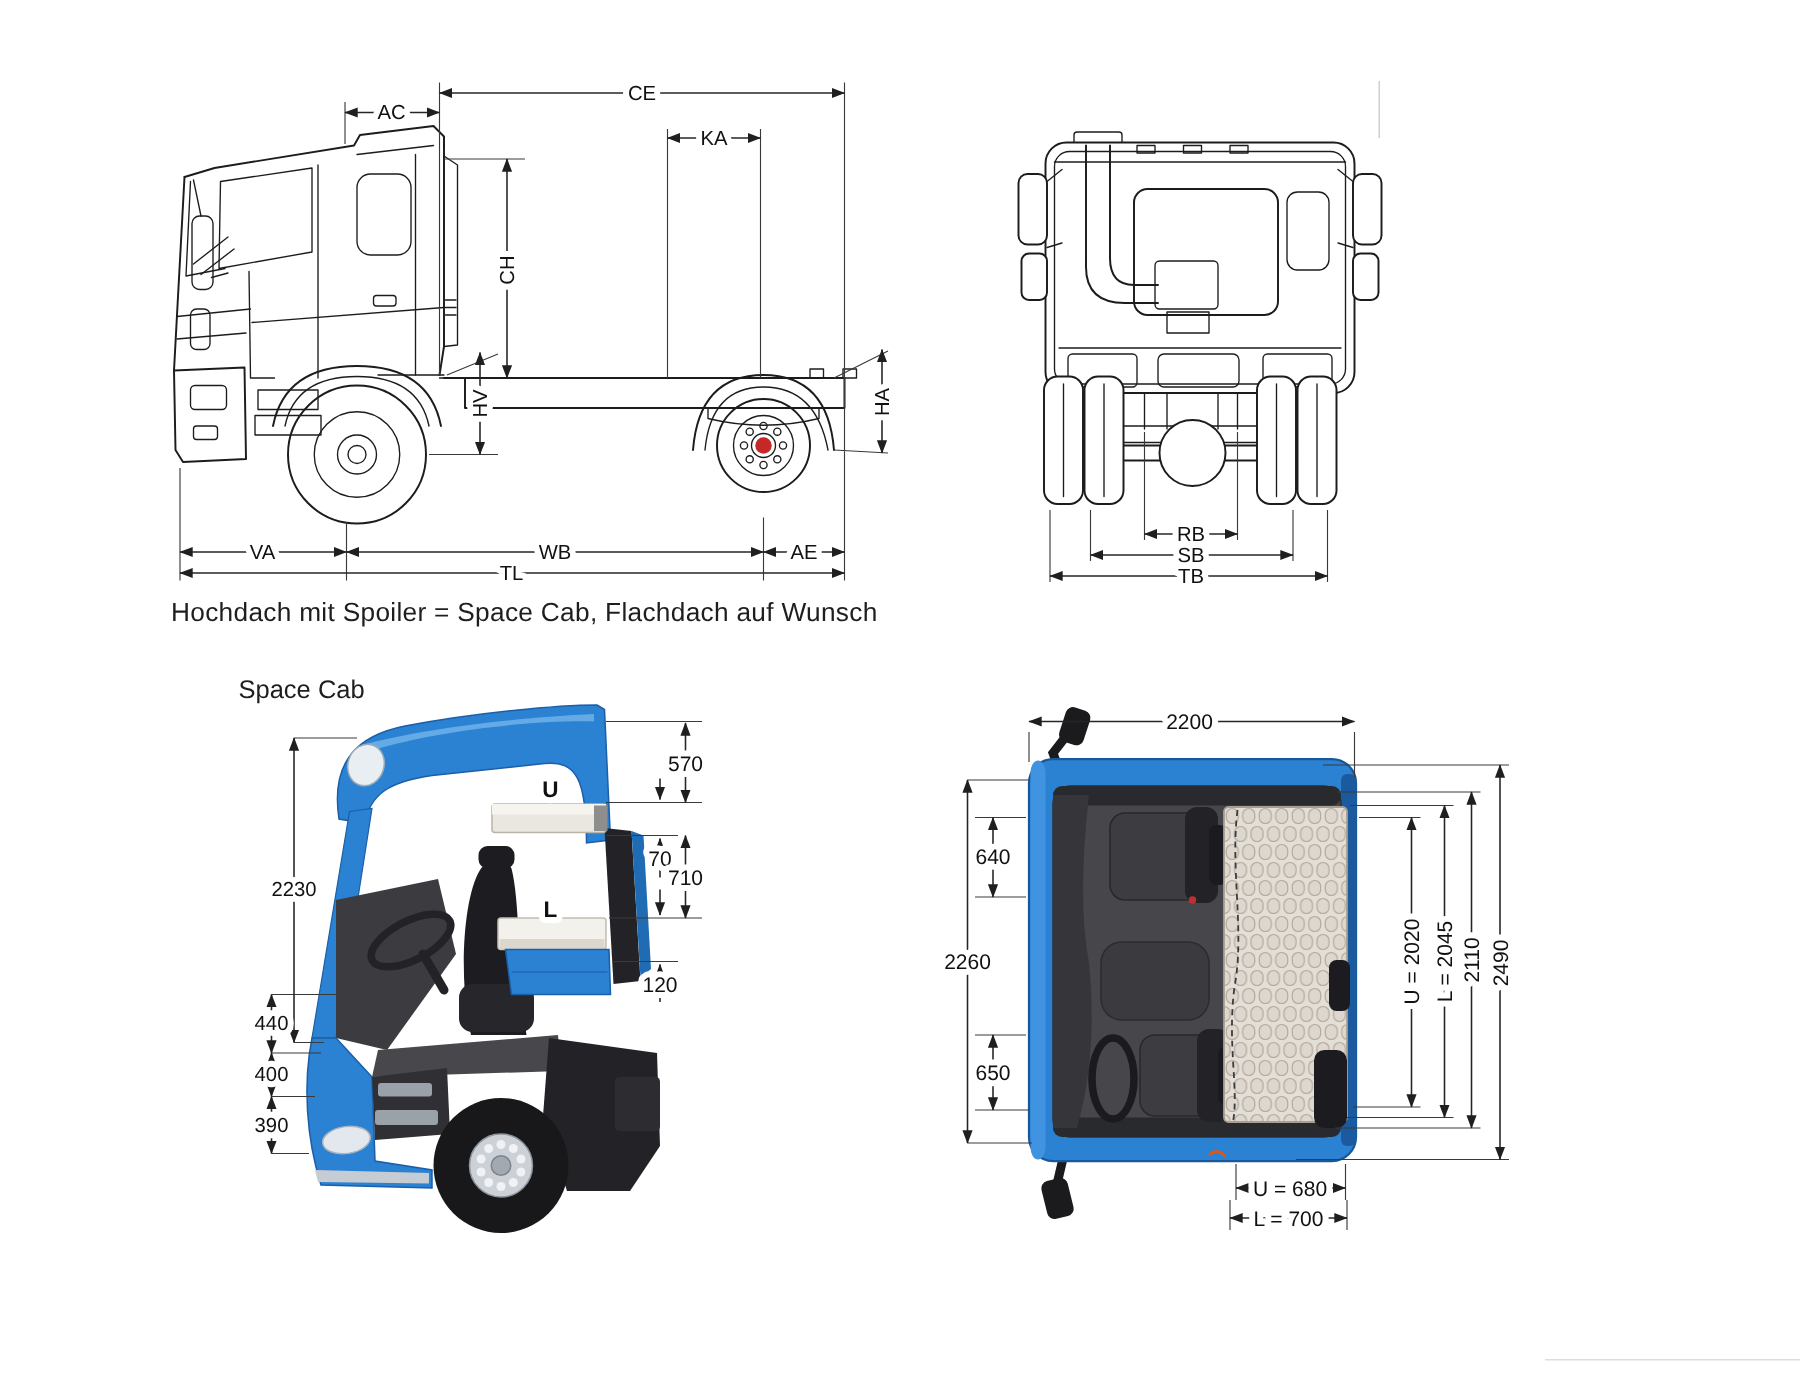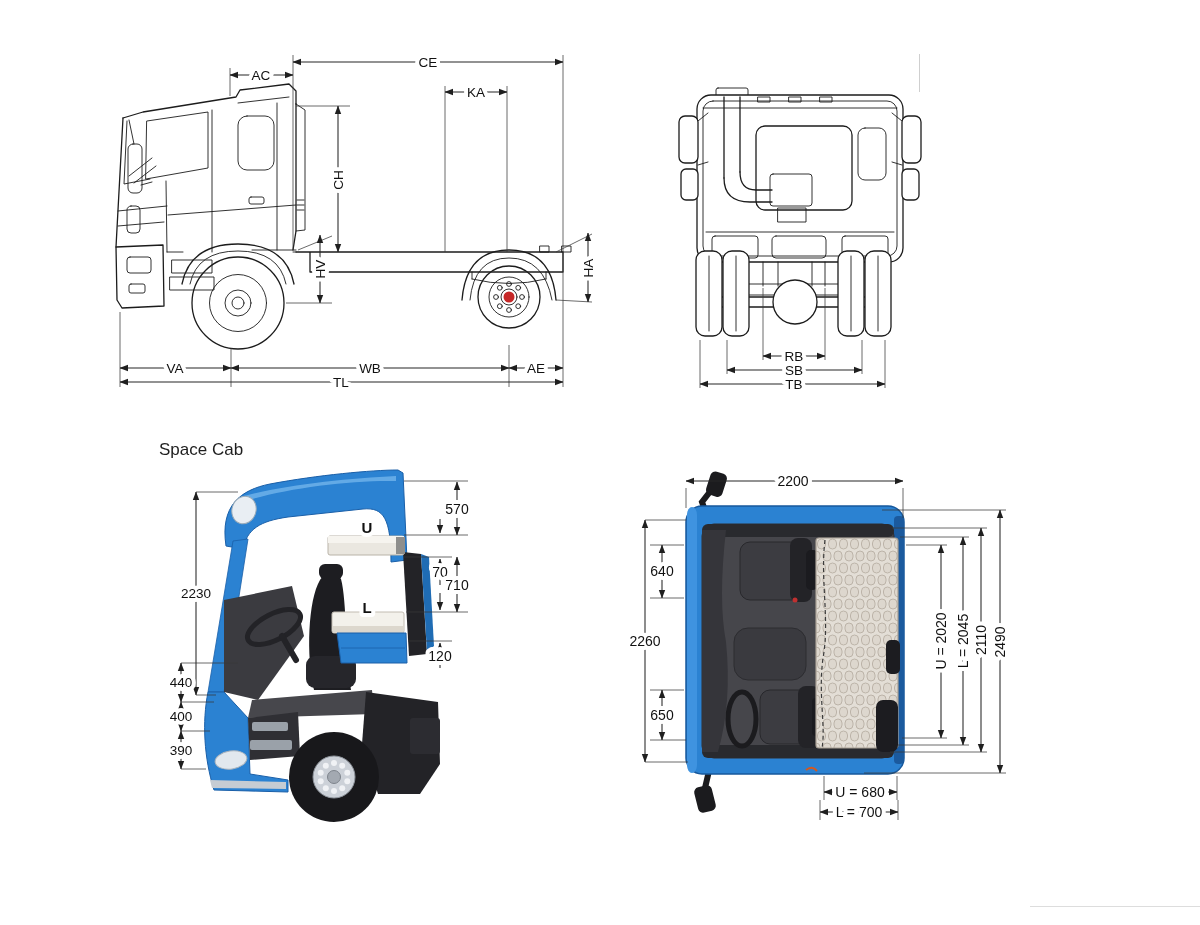"Hochdach mit Spoiler = Space" div.caption { html: none -> <div>Hochdach mit Spoiler = Space Cab, Flachdach auf Wunsch</div> }
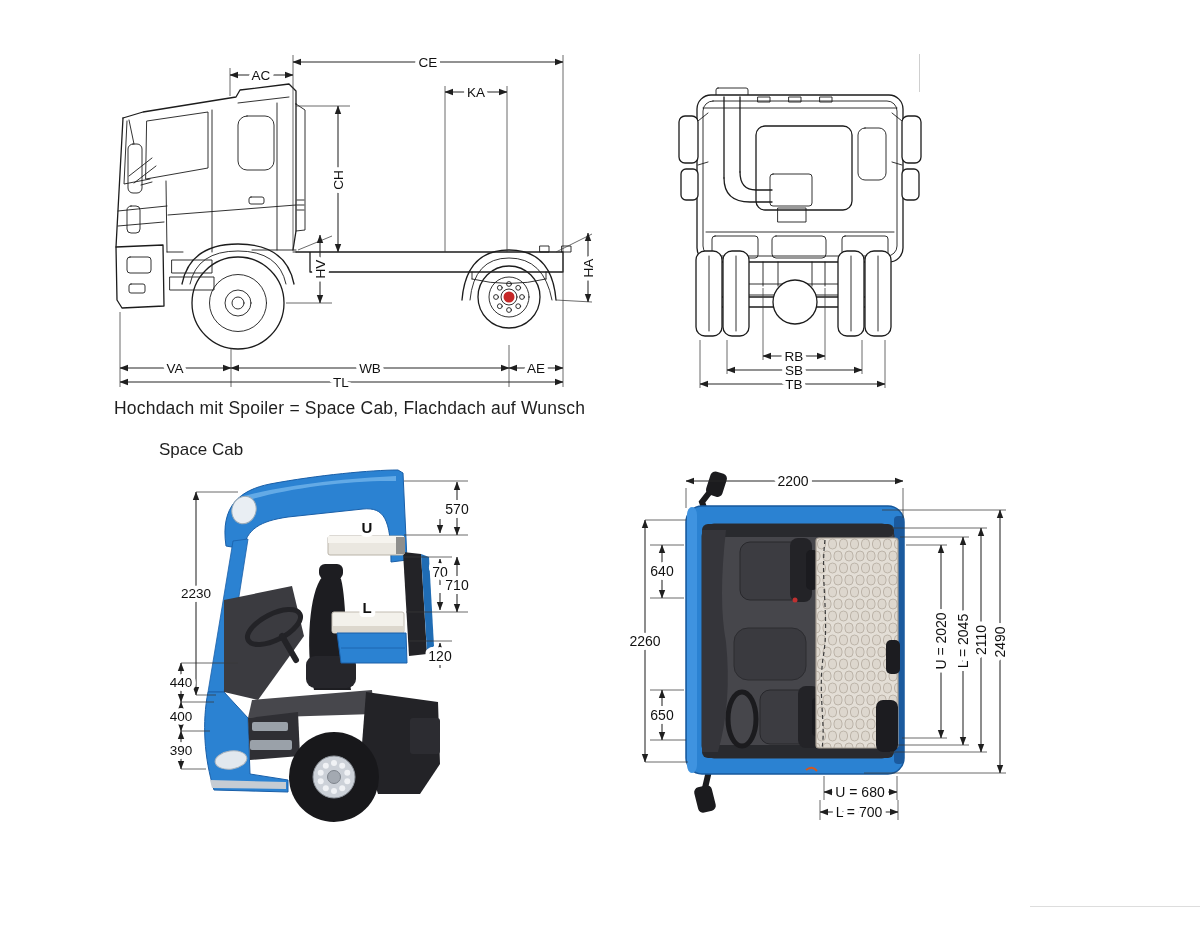"Space Cab" .cab-title { top: 440px -> 450px }
